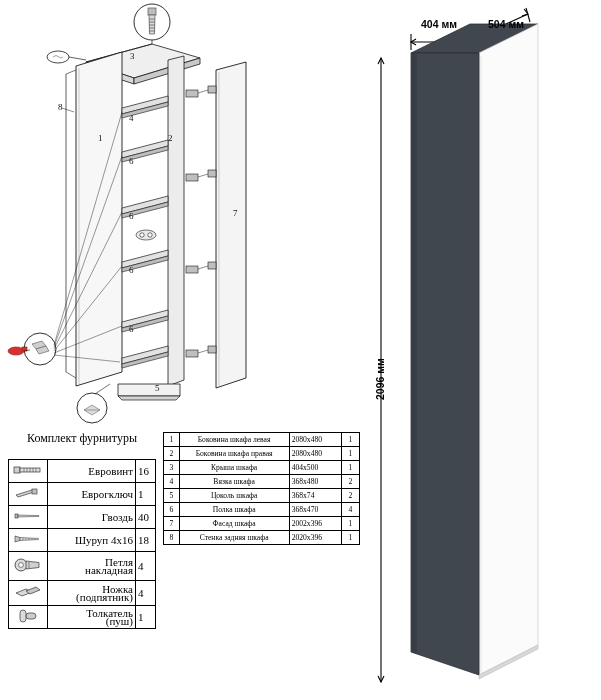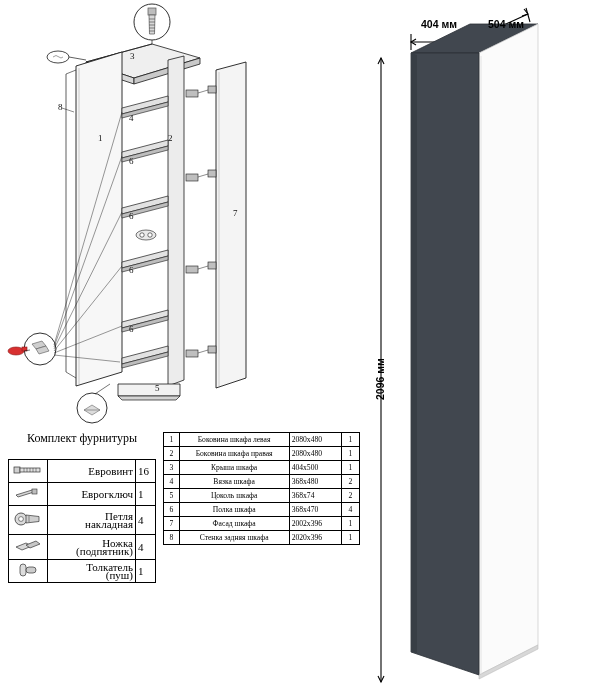"Гвоздь" tr { html: none -> <tr> <td> <svg> <rect></rect> <path></path> </svg> </td> <td>Гвоздь</td> <td>40</td> </tr> }
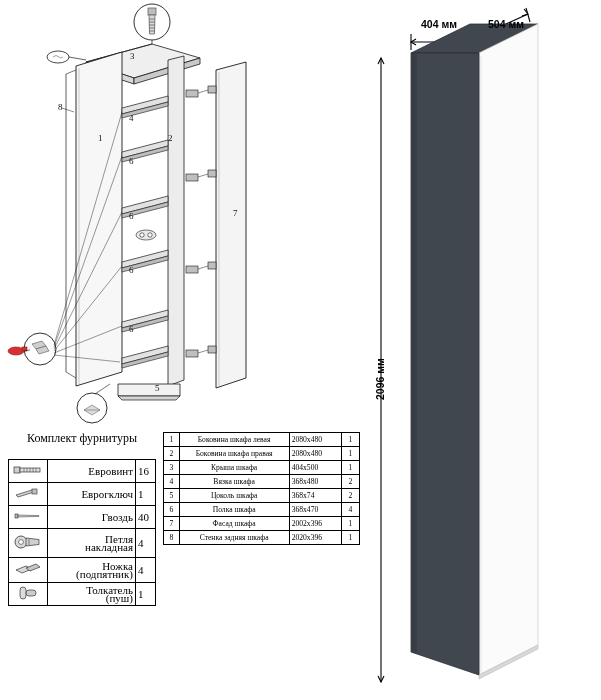"Шуруп 4х16" tr { html: none -> <tr> <td> <svg> <path></path> <path></path> <g> <line></line> <line></line> <line></line> <line></line> <line></line> </g> </svg> </td> <td>Шуруп 4х16</td> <td>18</td> </tr> }
